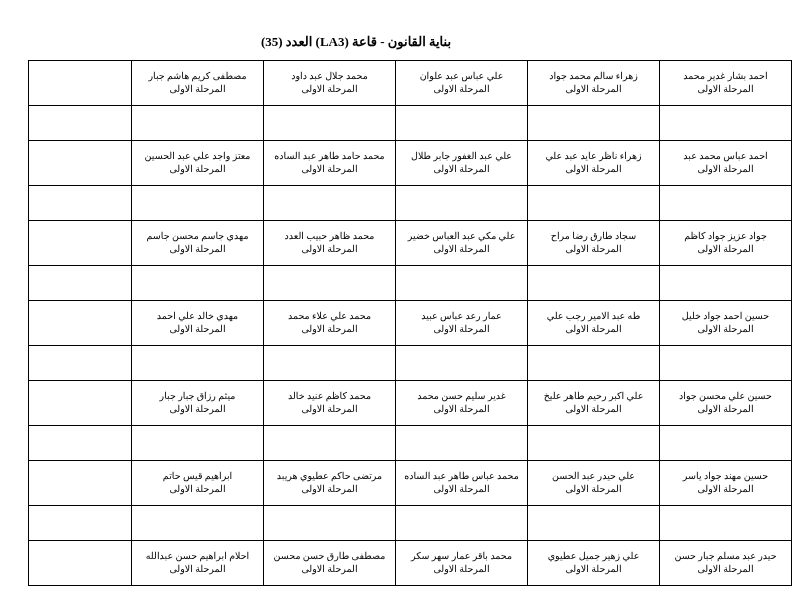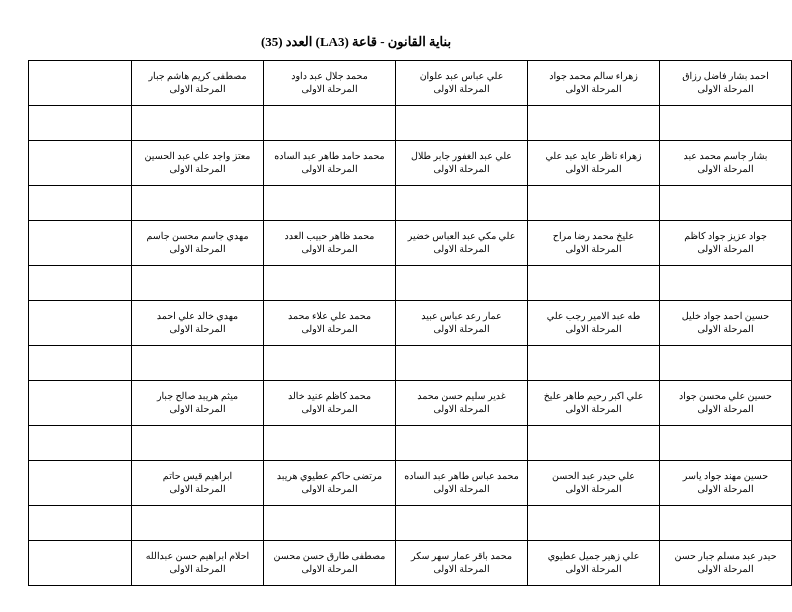"احمد بشار فاضل رزاق" span.cell-name { text: فاضل رزاق -> غدير محمد }
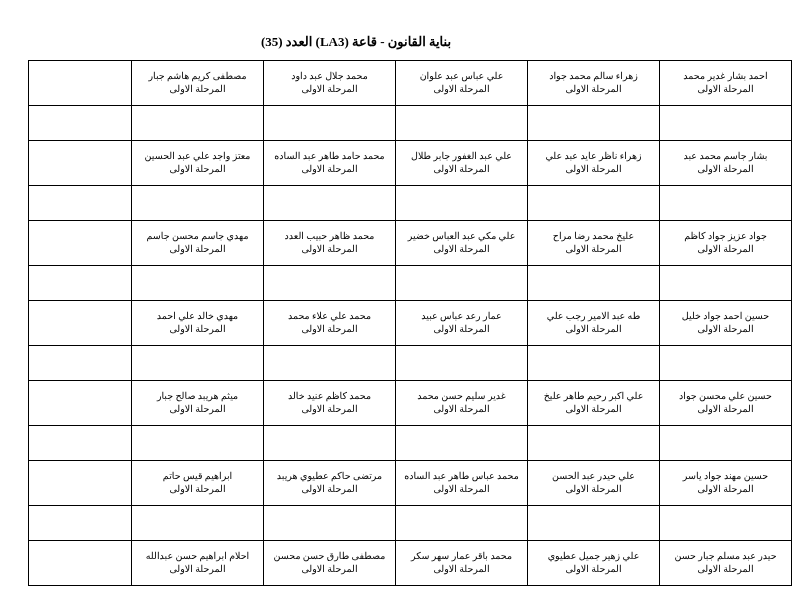"بشار جاسم محمد عبد" span.cell-name { text: بشار جاسم -> احمد عباس }
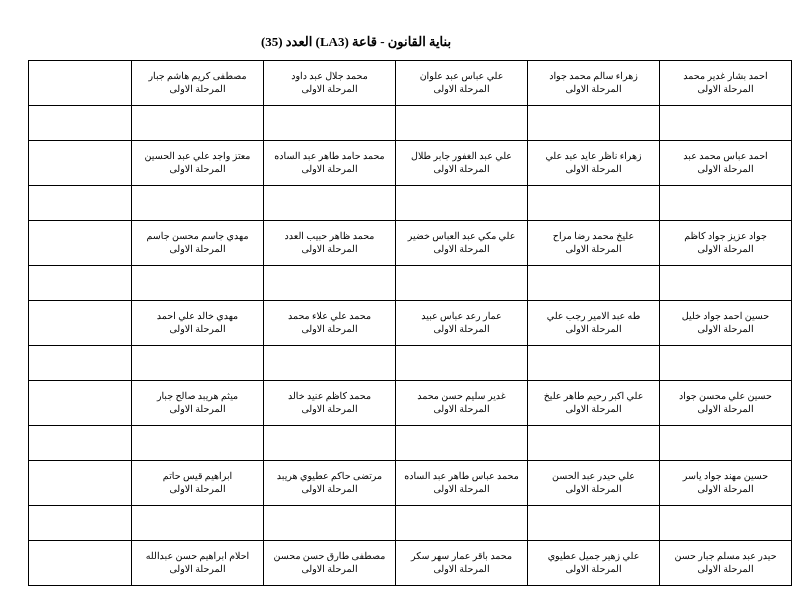"عليخ محمد رضا مراح" span.cell-name { text: عليخ محمد -> سجاد طارق }
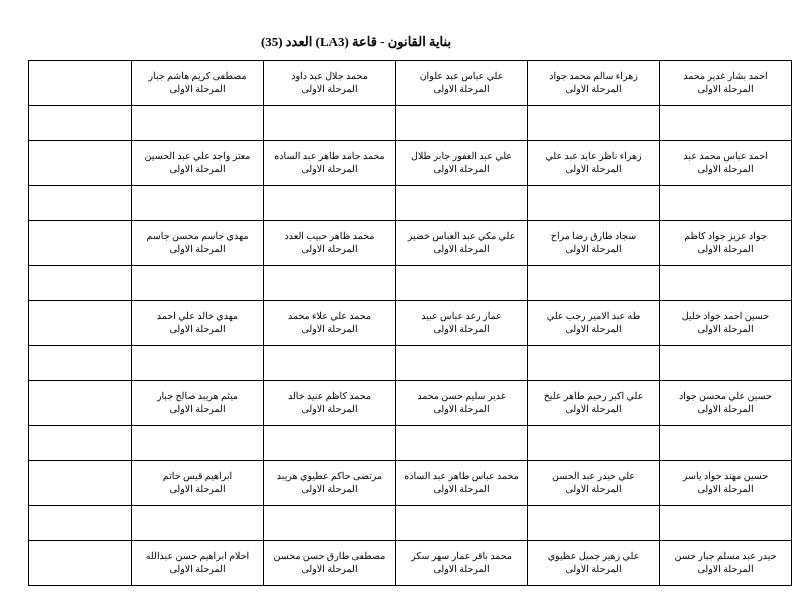"ميثم هريبد صالح جبار" span.cell-name { text: هريبد صالح -> رزاق جبار }
